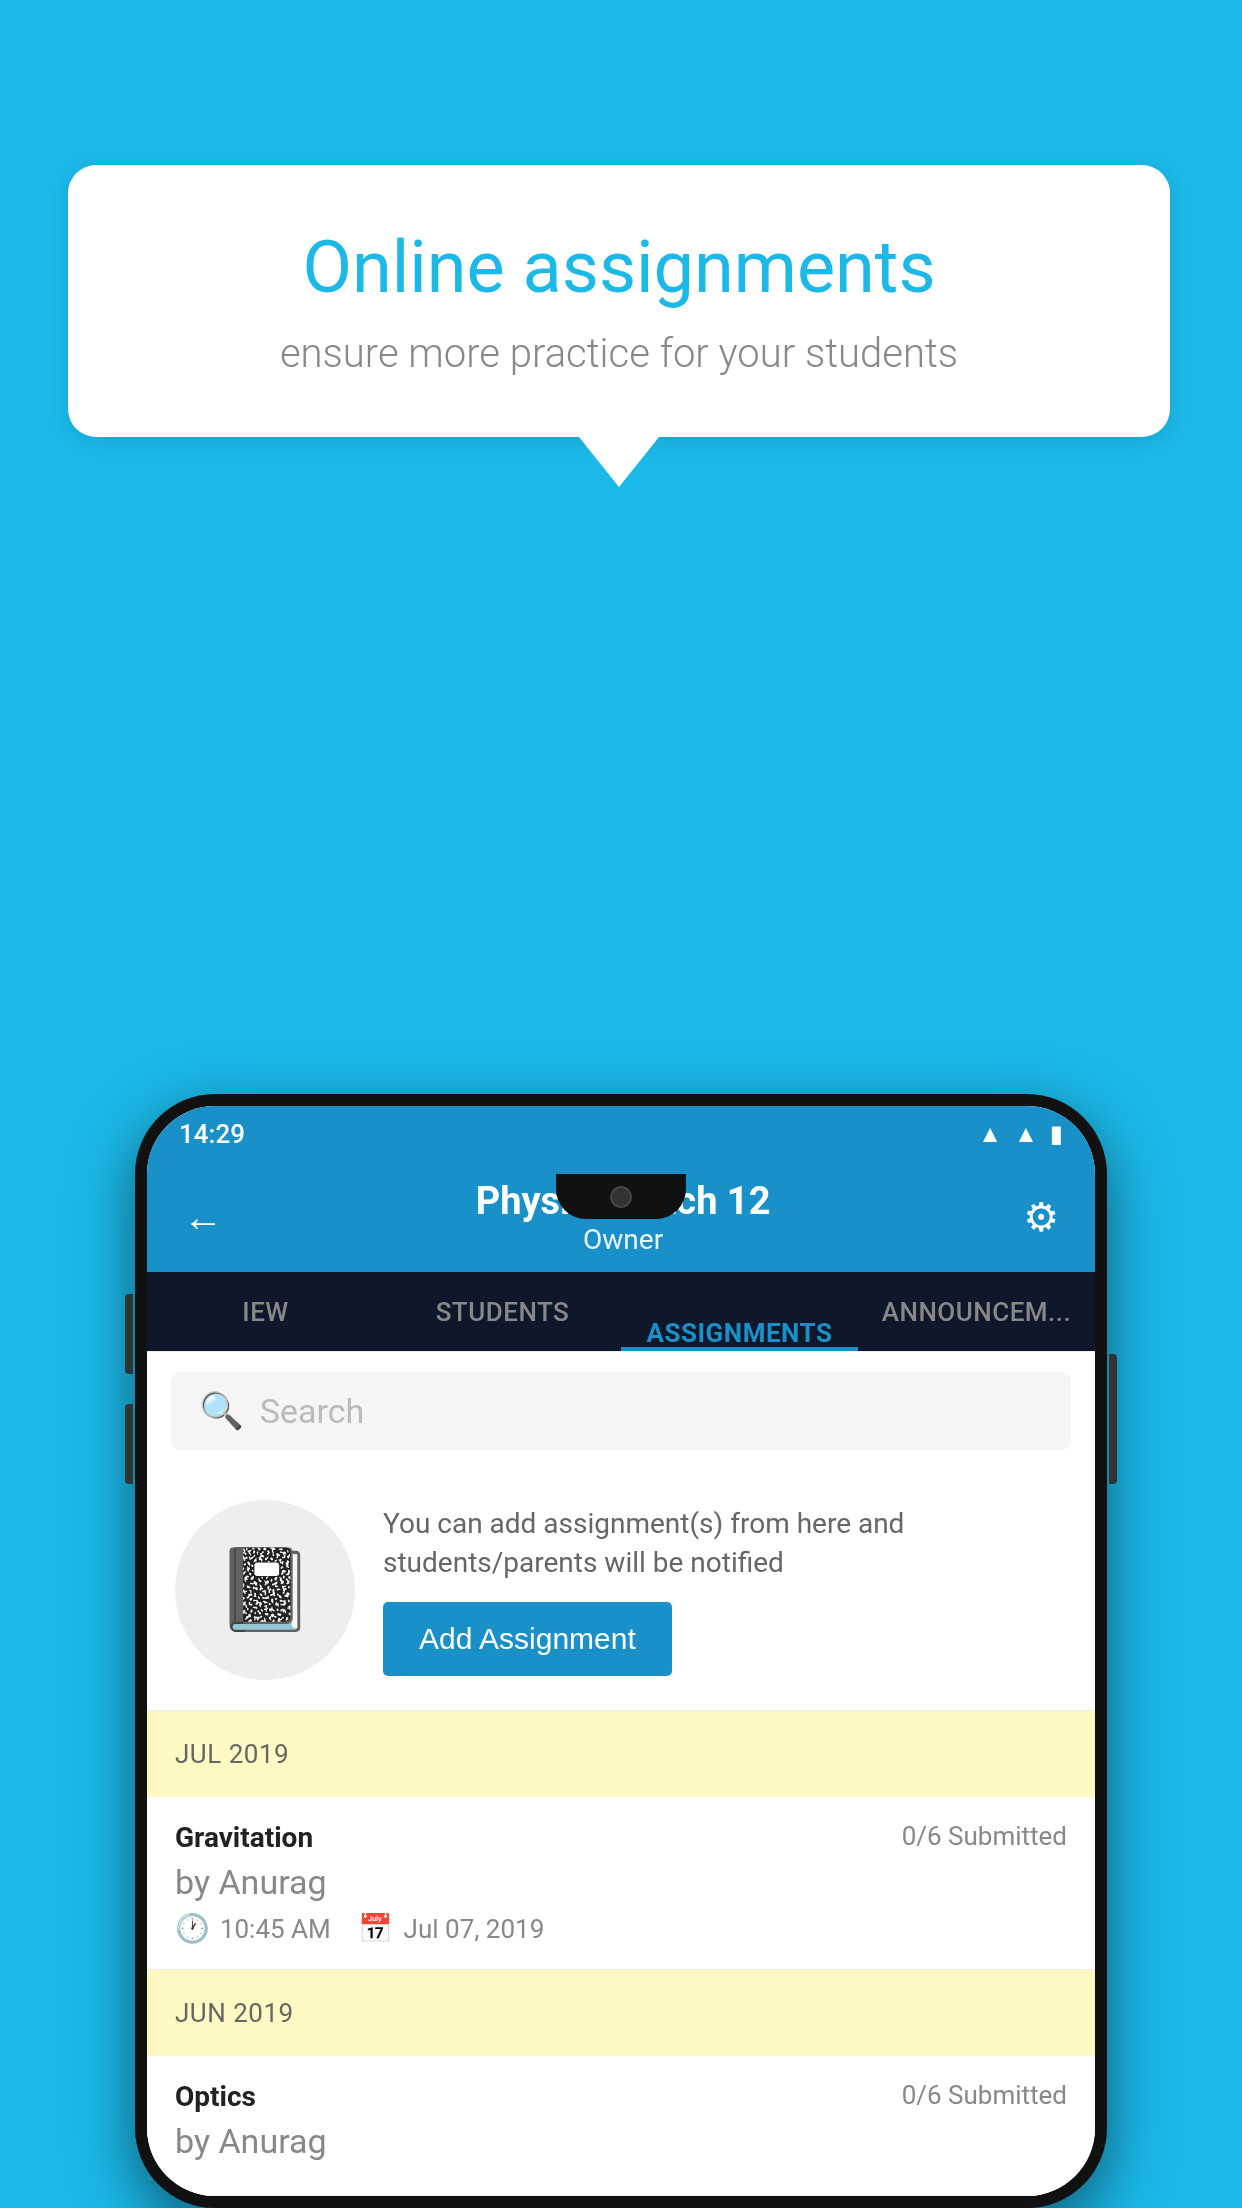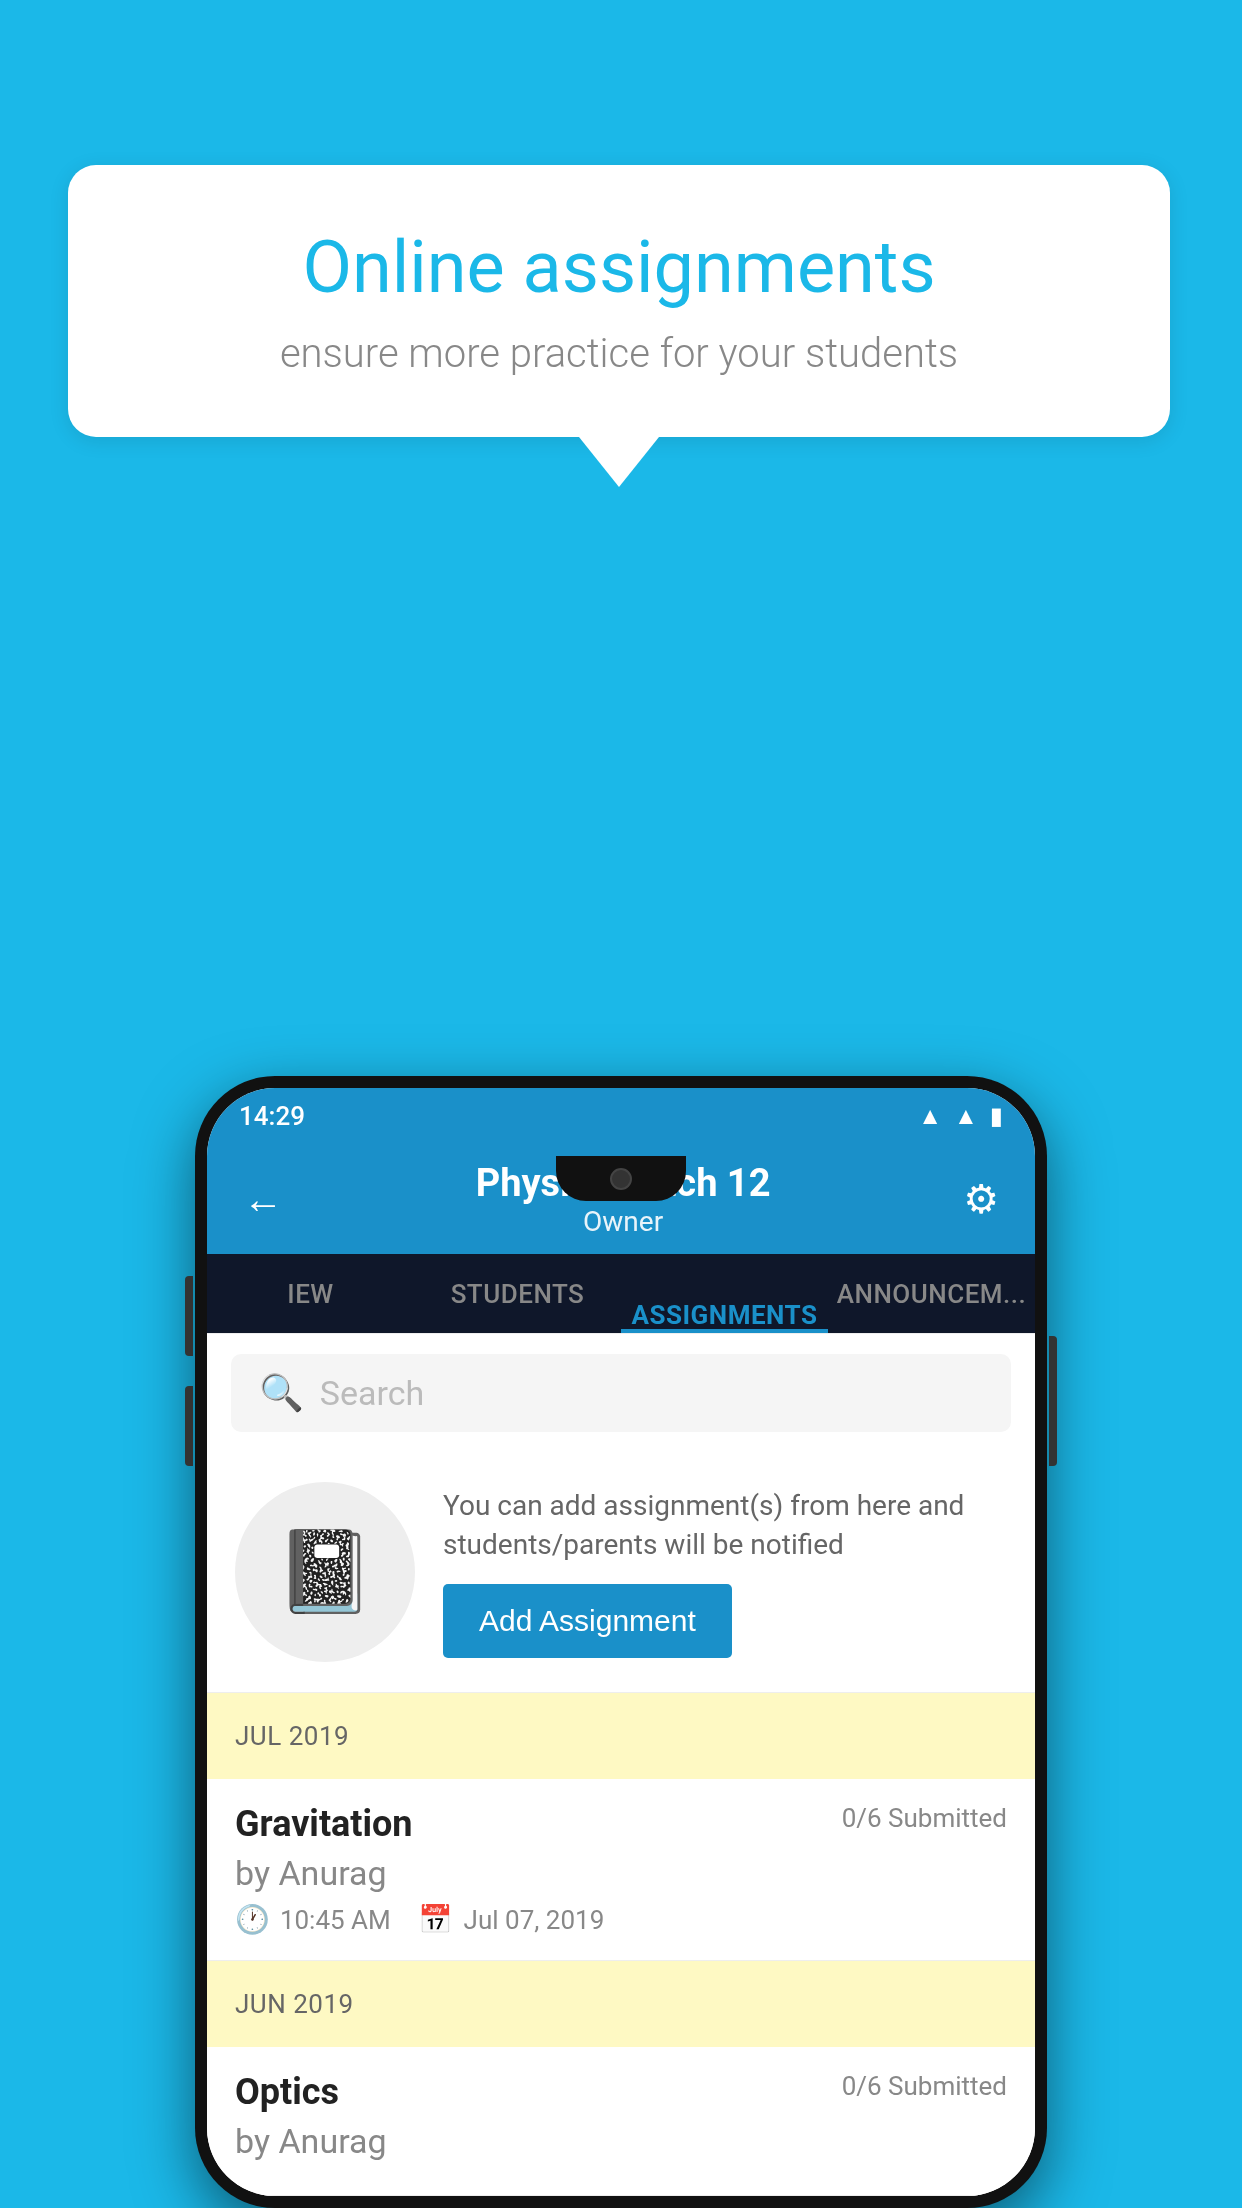"14:29" .phone-wrapper { width: 852px -> 972px }
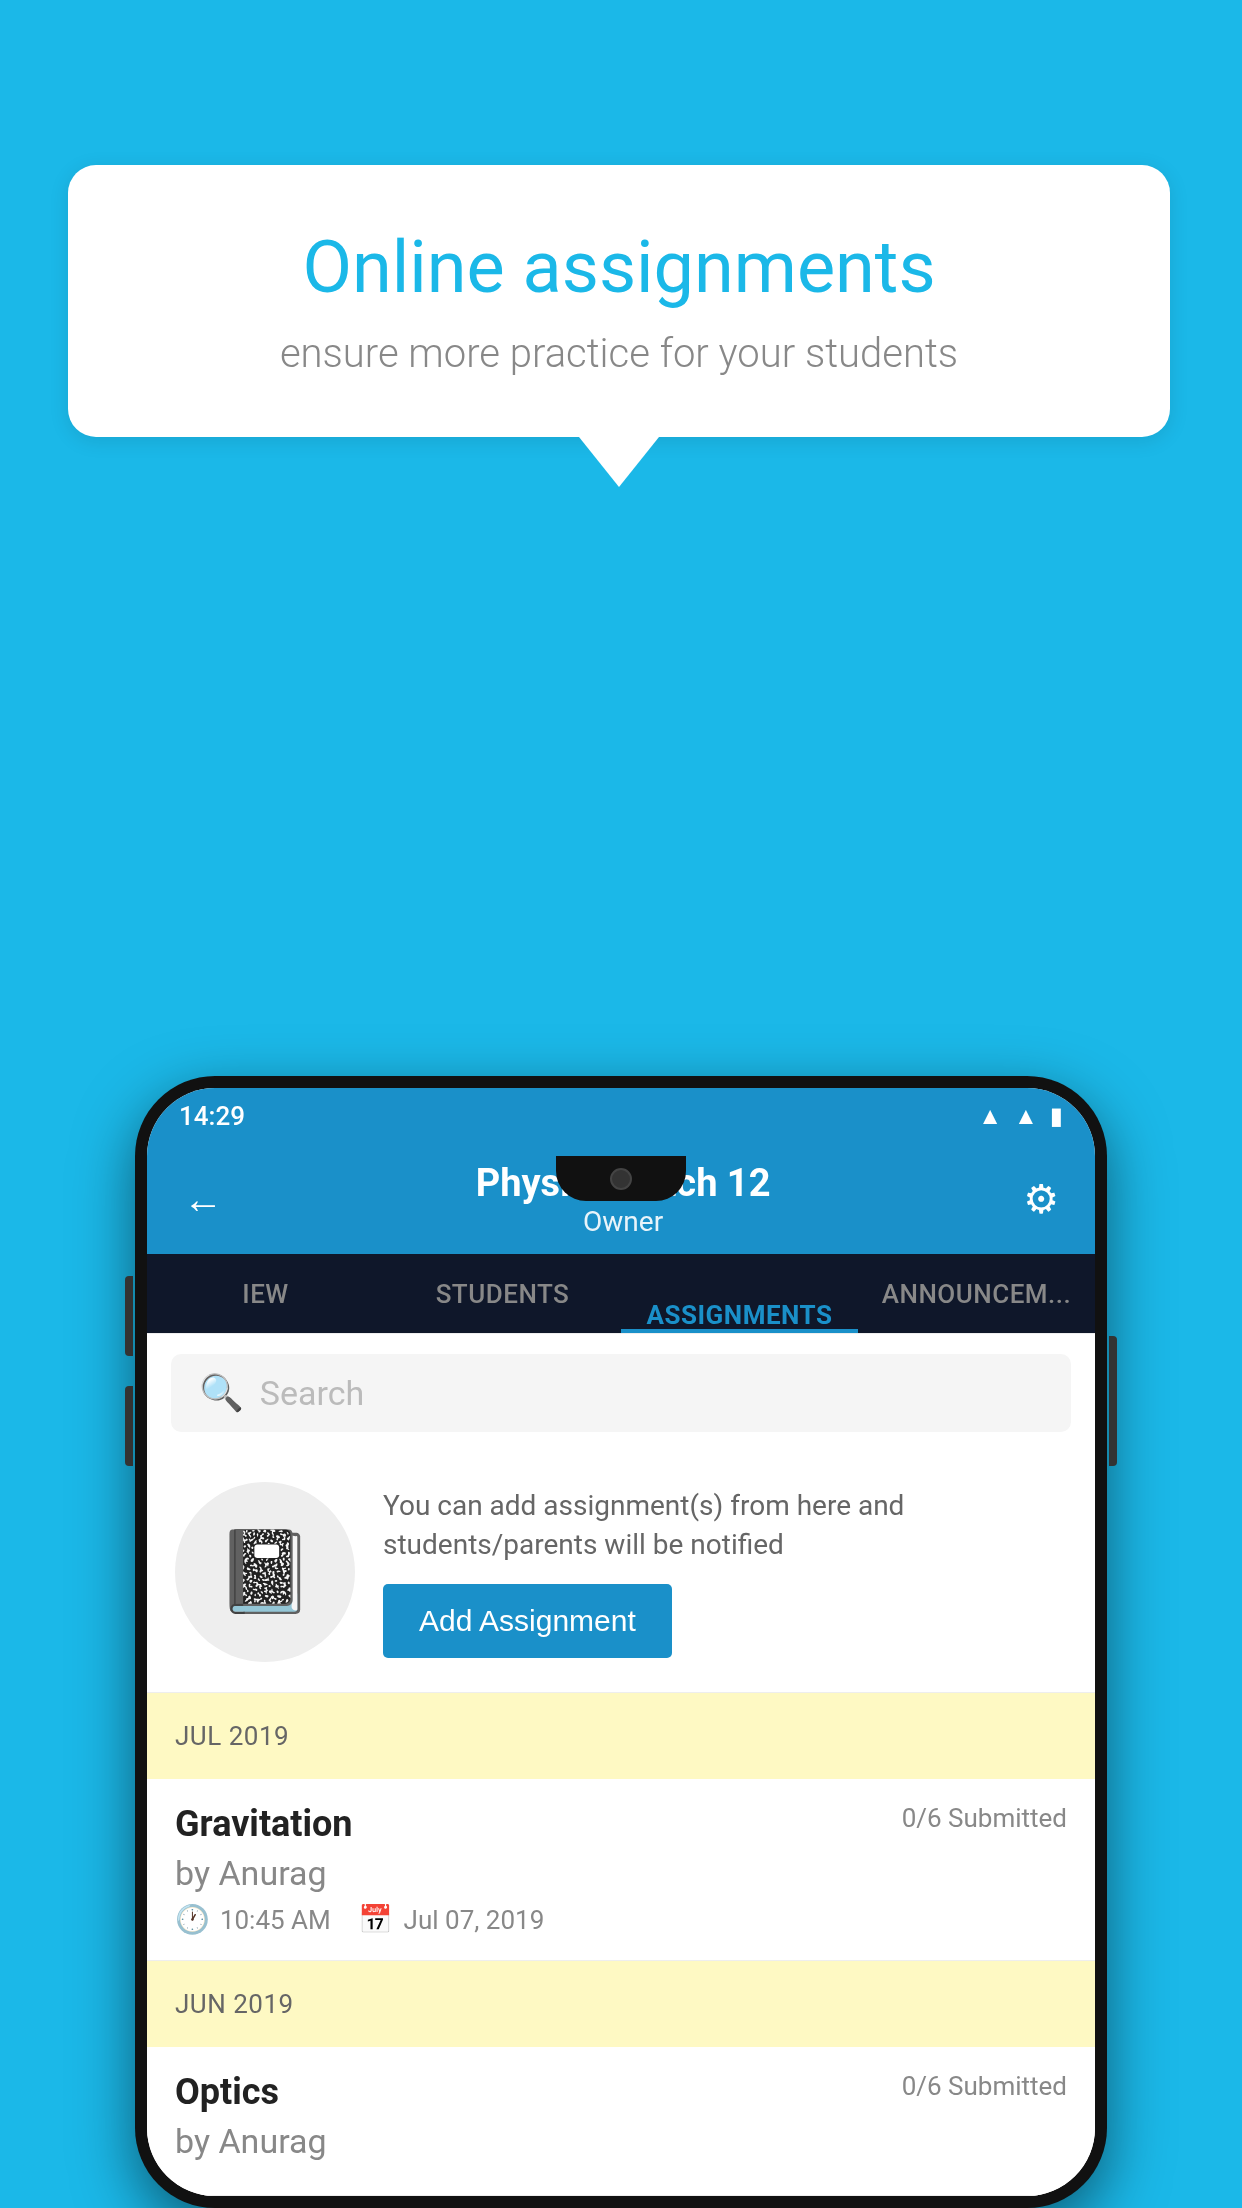"Gravitation" .assignment-name { font-size: 36px -> 28px }
